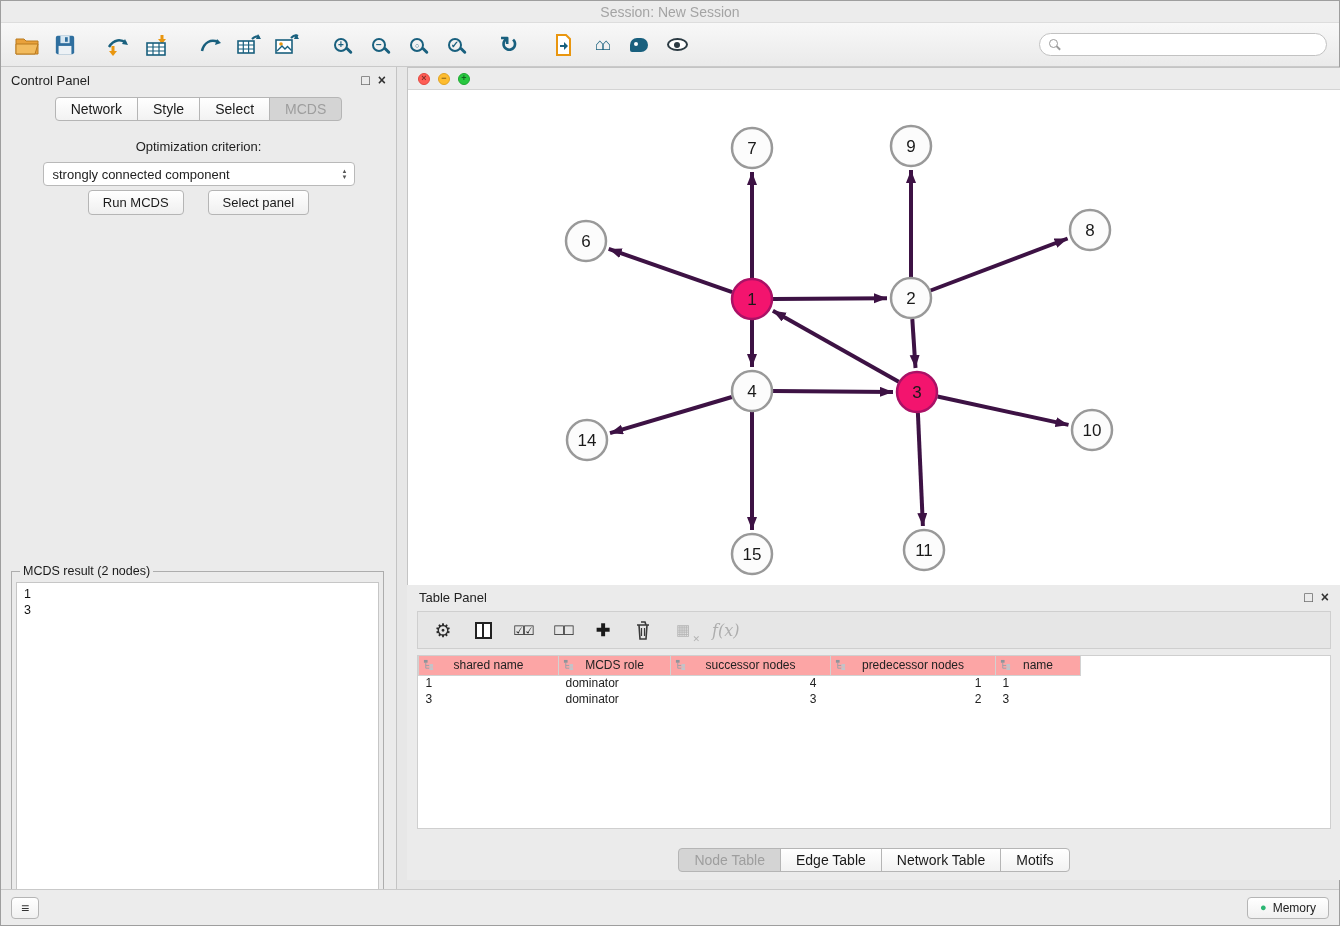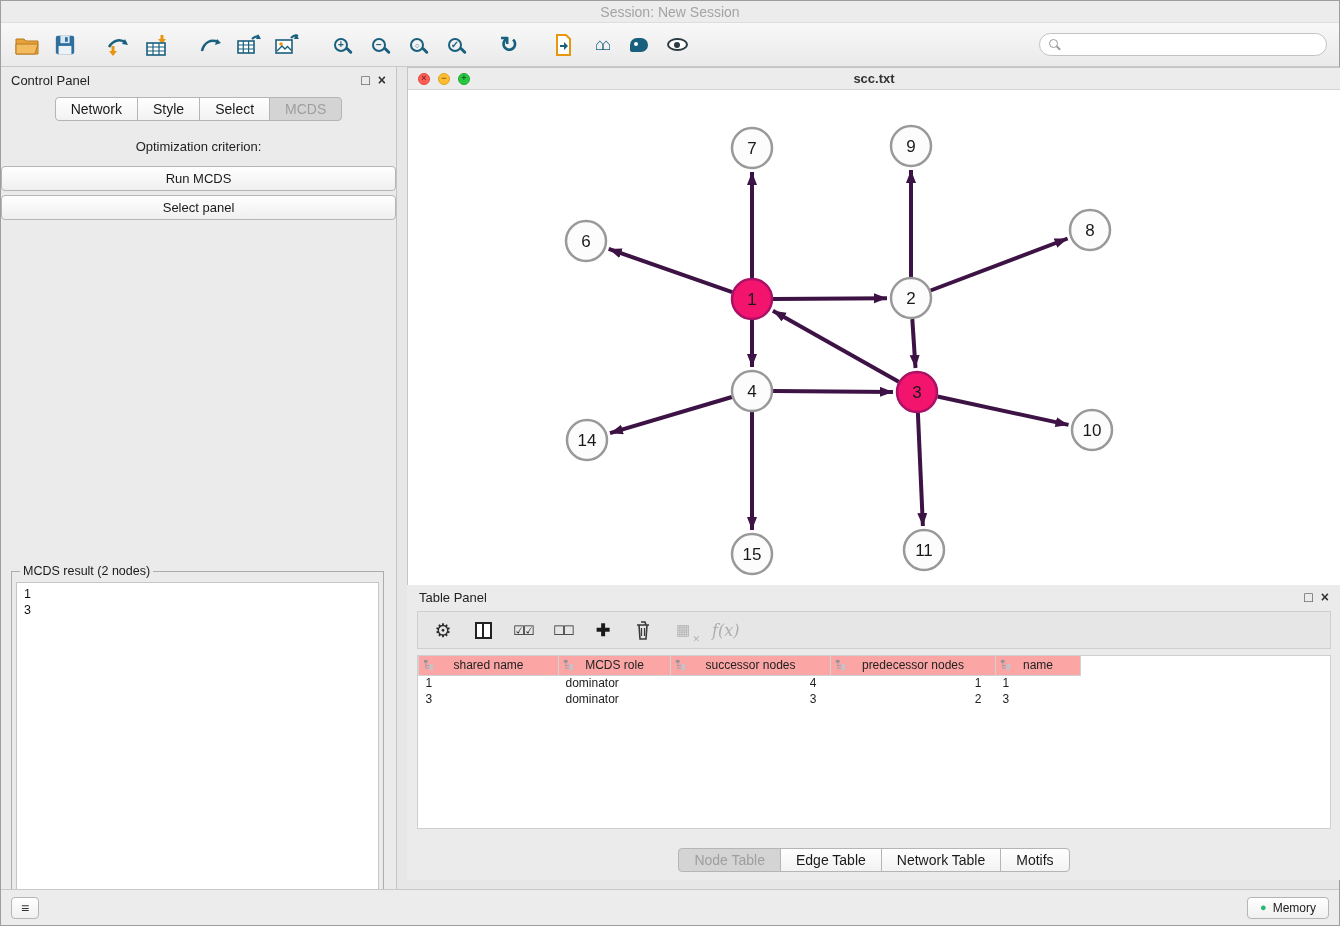"scc.txt" span.net-title { html: <span>scc.txt</span> -> none }
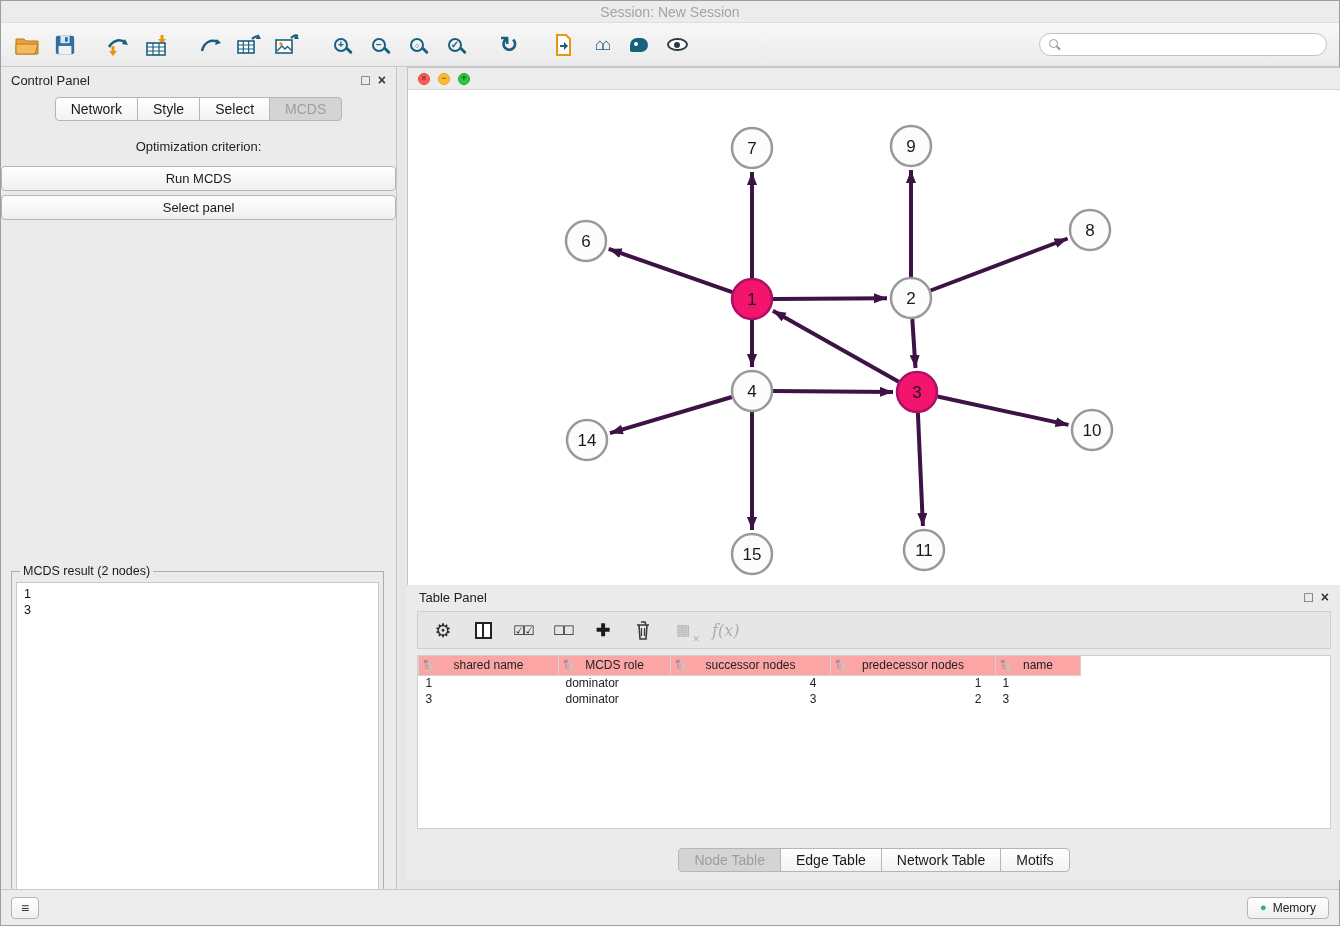"strongly connected component" div.dropdown { html: none -> <div> <span>strongly connected component</span> <span> <span>▲</span> <span>▼</span> </span> </div> }
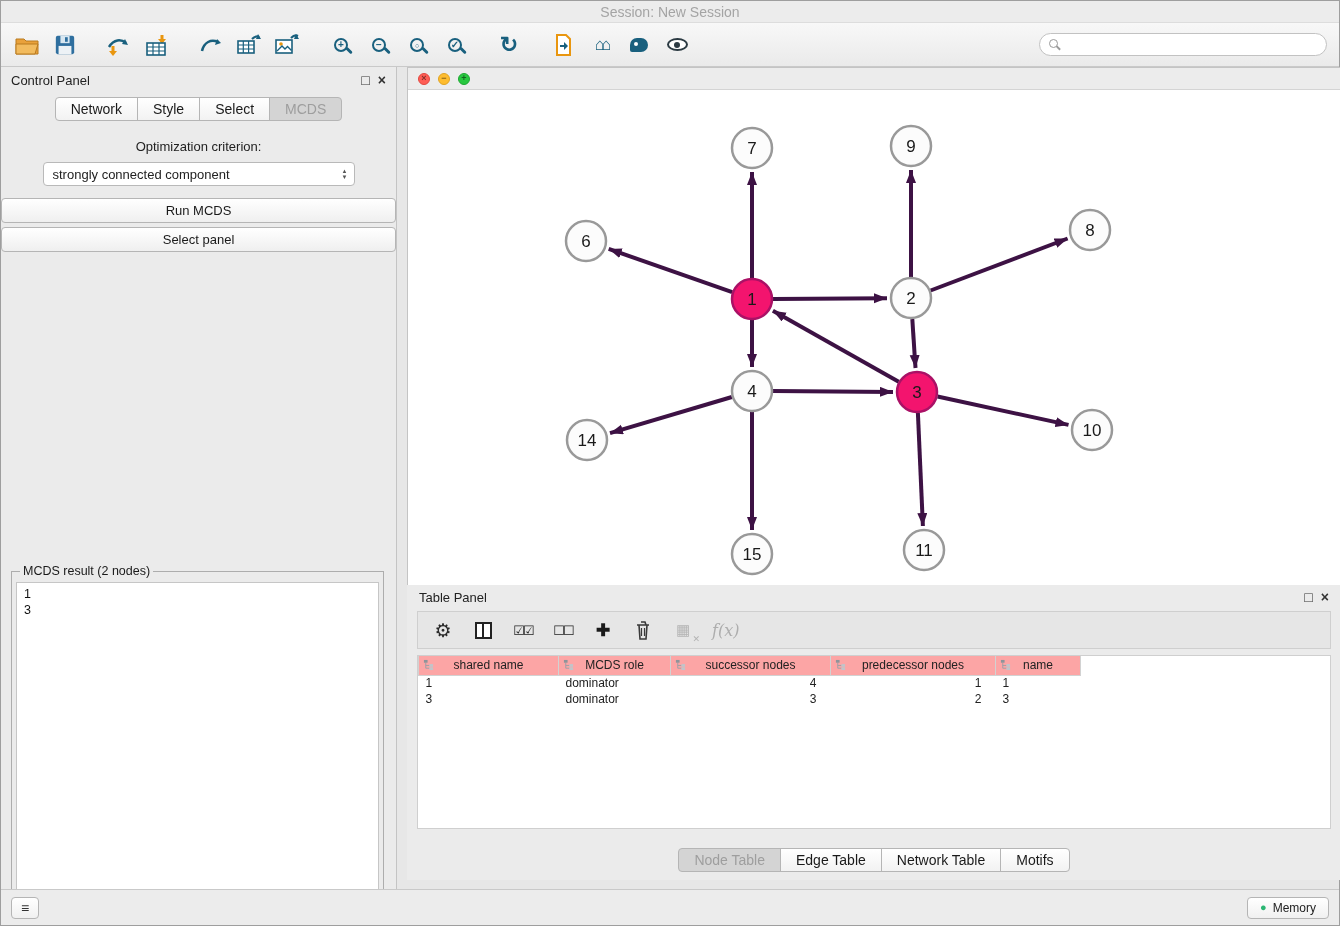"Run MCDS" .cp-buttons { flex-direction: column -> none; gap: 4px -> 24px; margin-top: 12px -> 4px }
